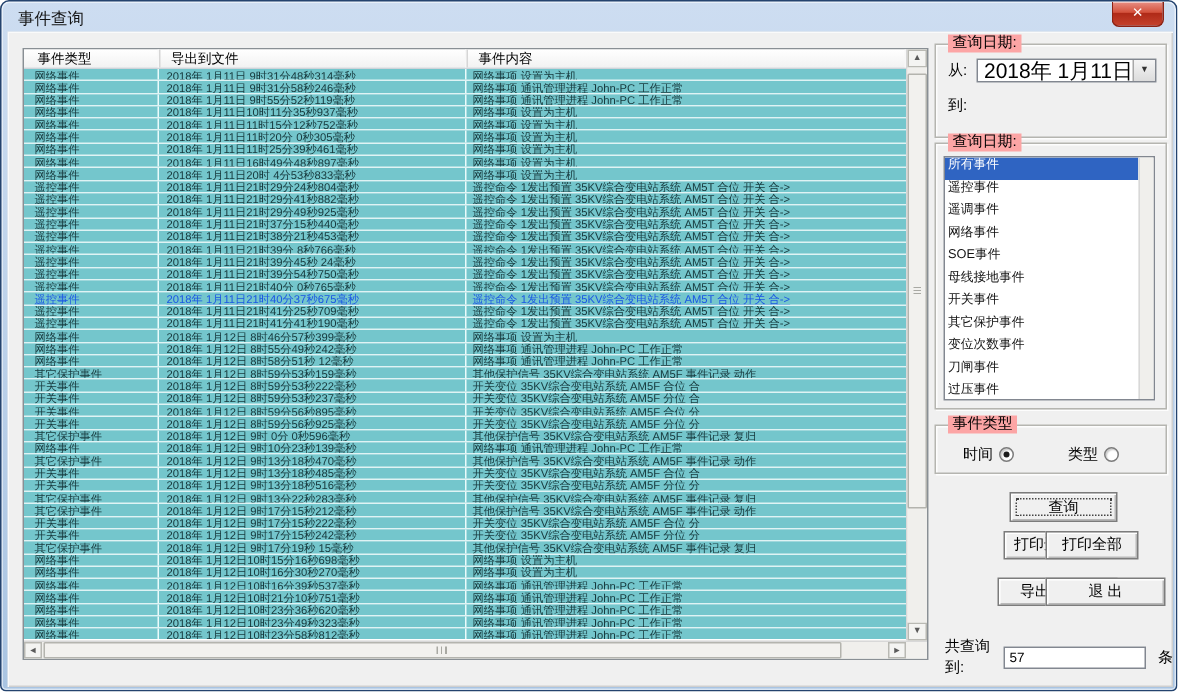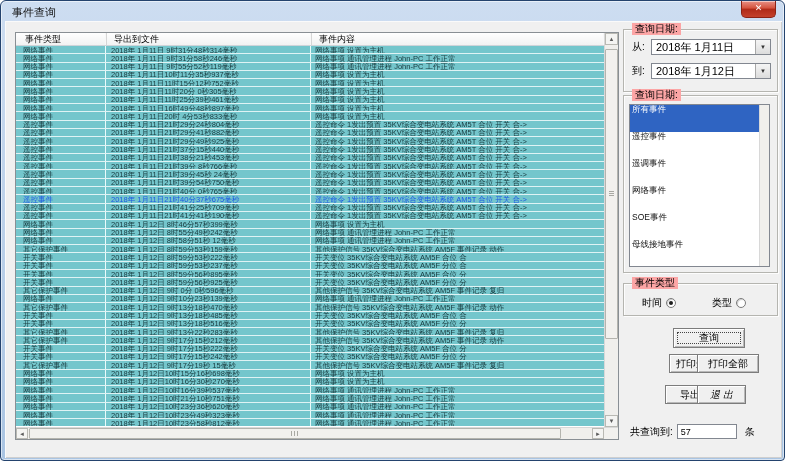"2018年 1月11日" .combo-val { font-size: 11px -> 14px }
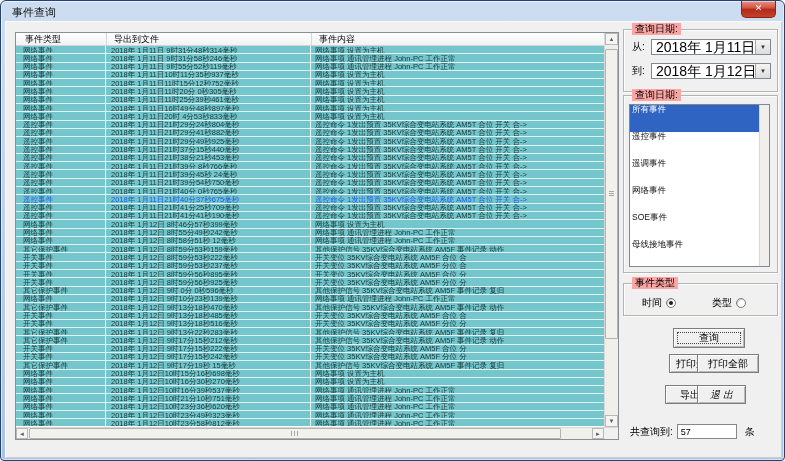"2018年 1月12日" div.combo { html: <div> <span>2018年 1月12日</span> <span>▼</span> </div> -> none }
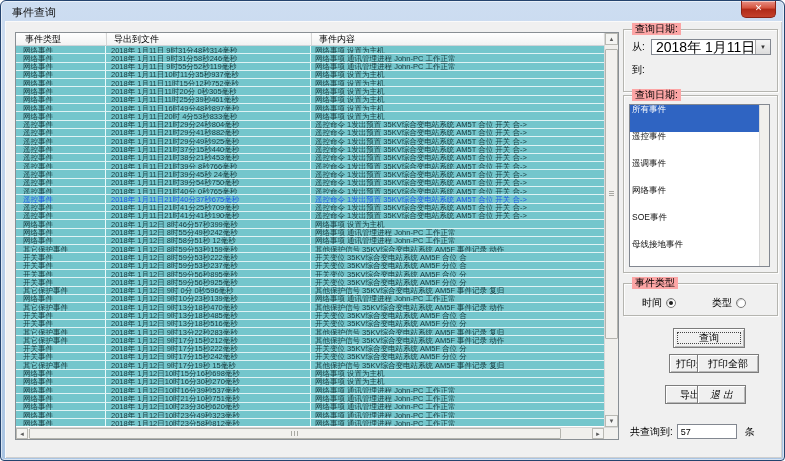"所有事件" .lb-item { height: 27px -> 15px }
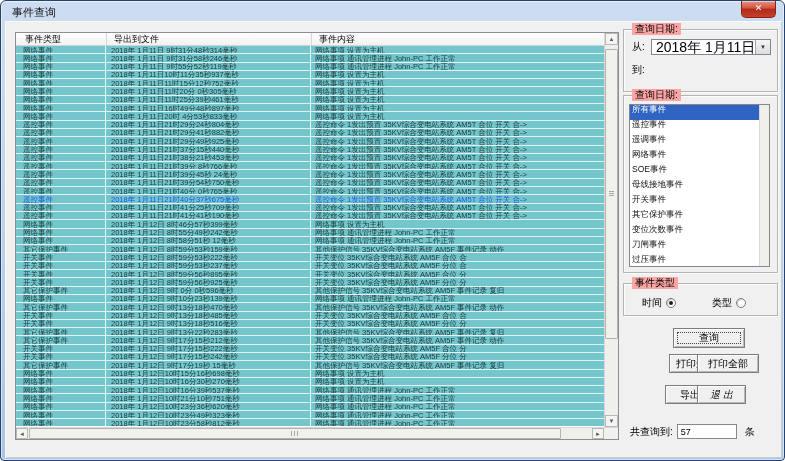"退 出" .btn-exit { font-style: italic -> none; width: 49px -> 80px }
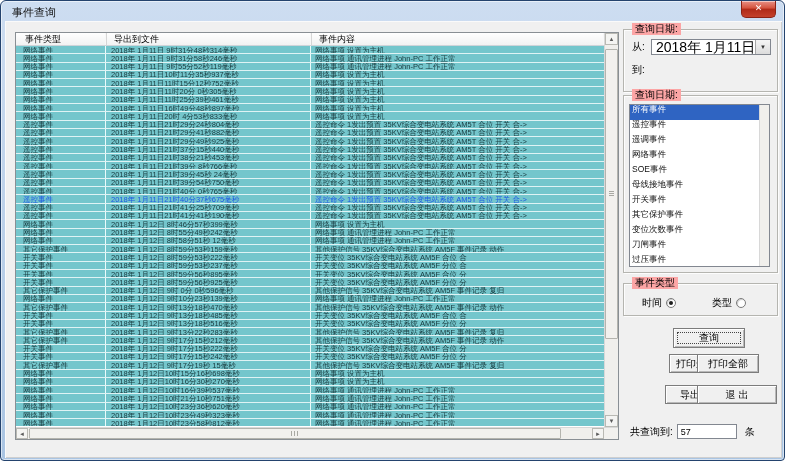"57" .total-input { width: 60px -> 95px }
